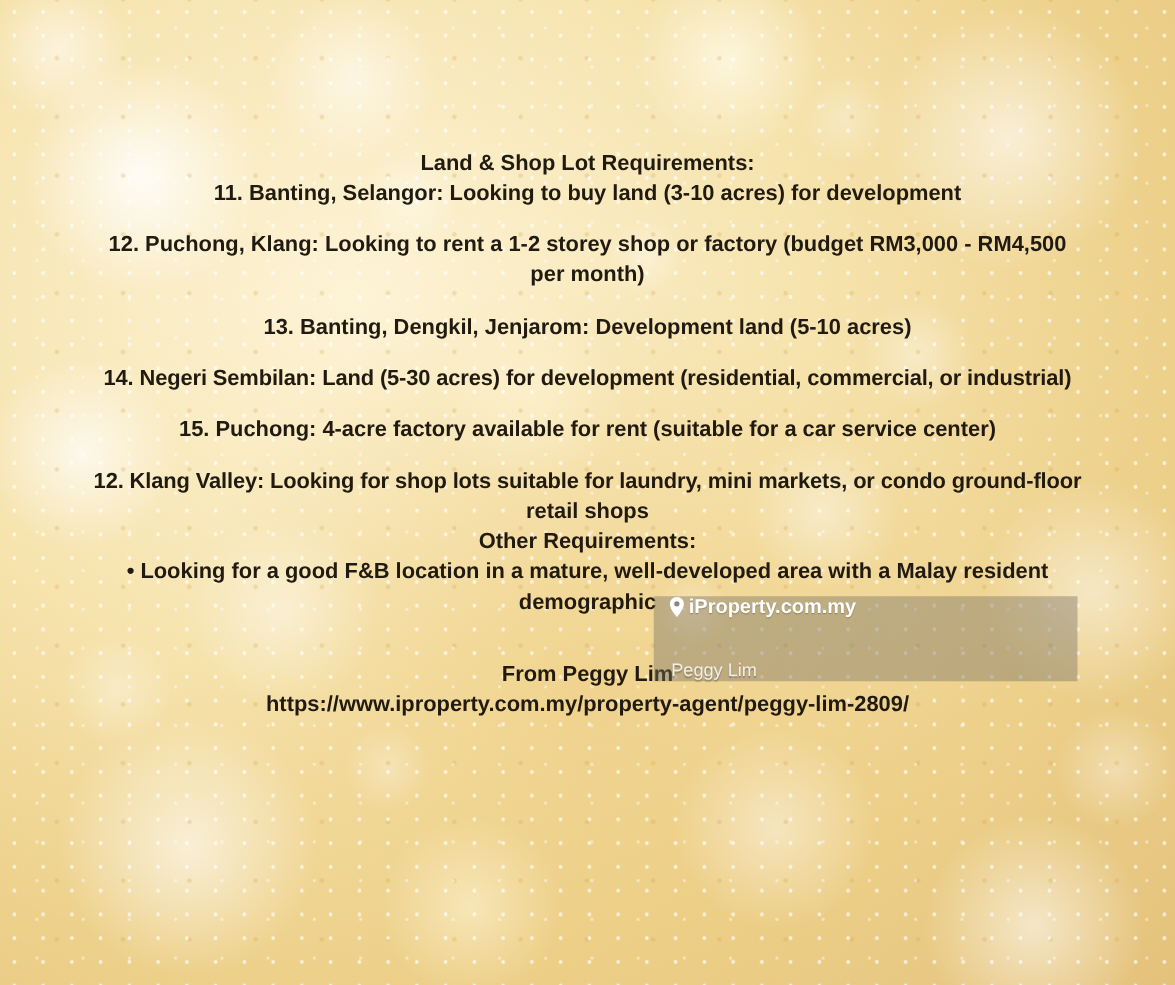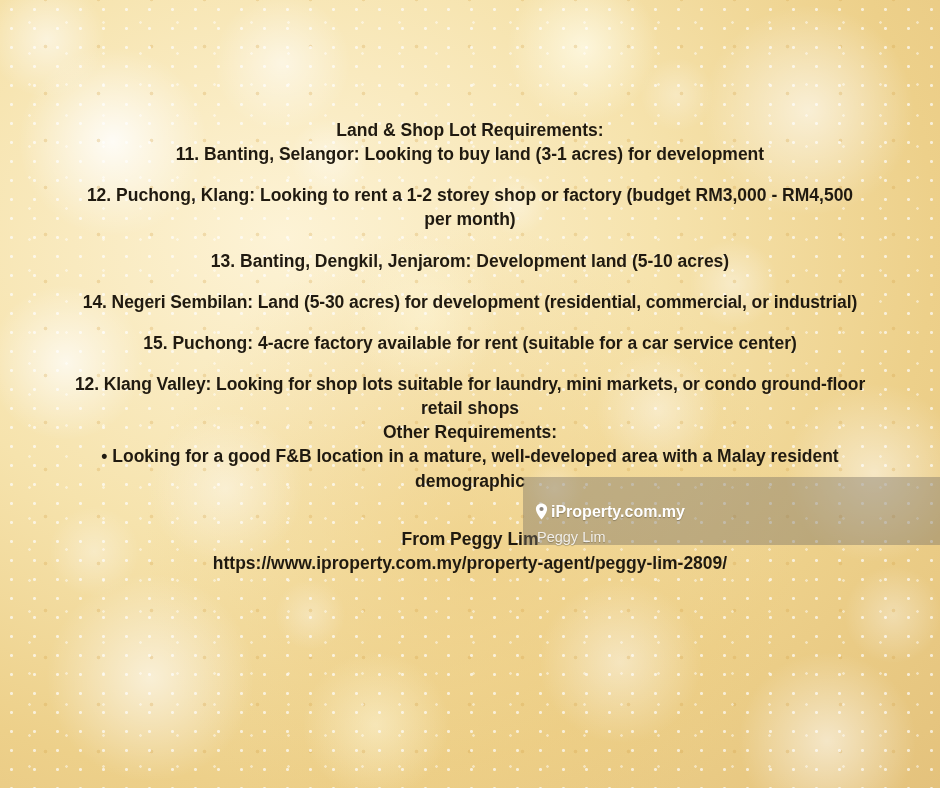"11. Banting, Selangor: Looking to" p.line { text: 3-1 -> 3-10 }
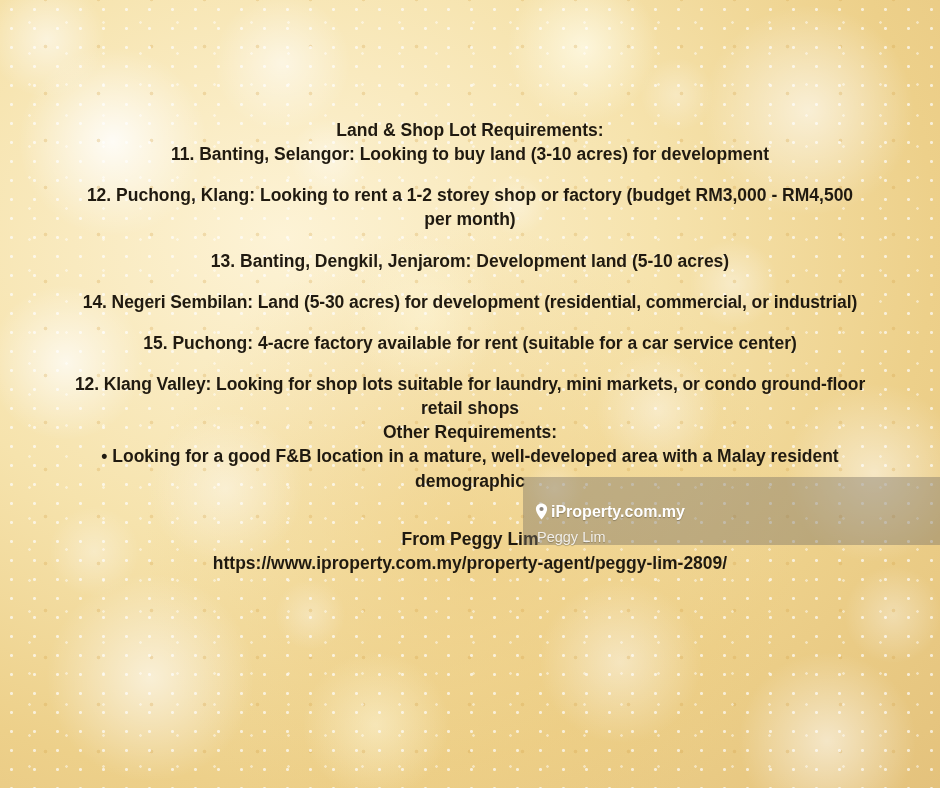"iProperty.com.my" #watermark { justify-content: flex-end -> space-between; width: 417px -> 339px }
